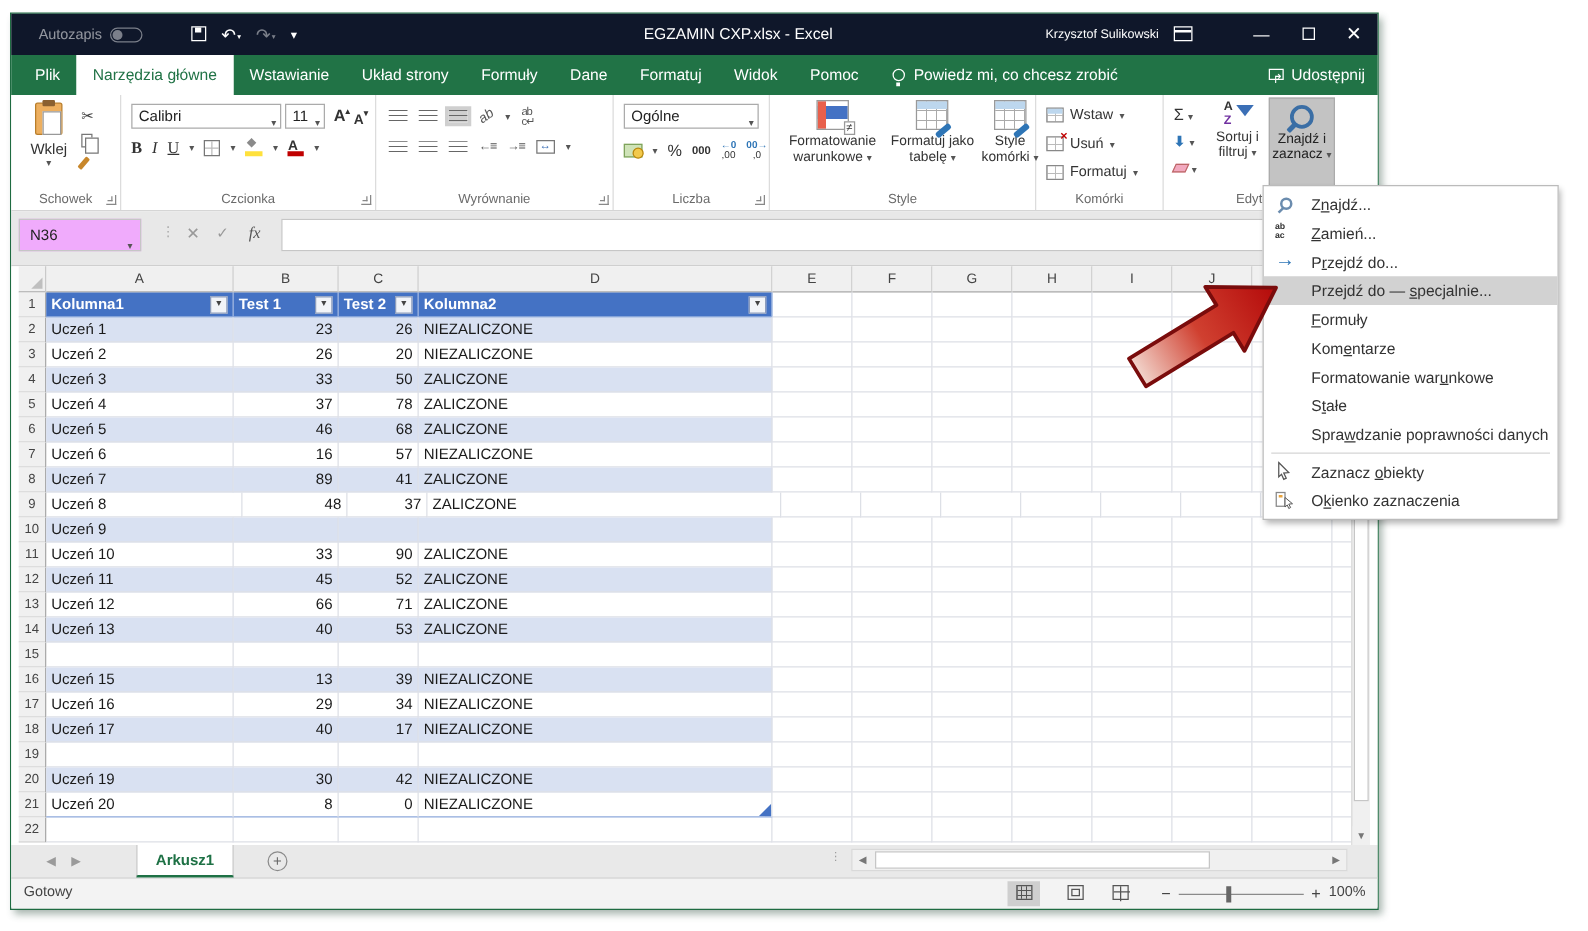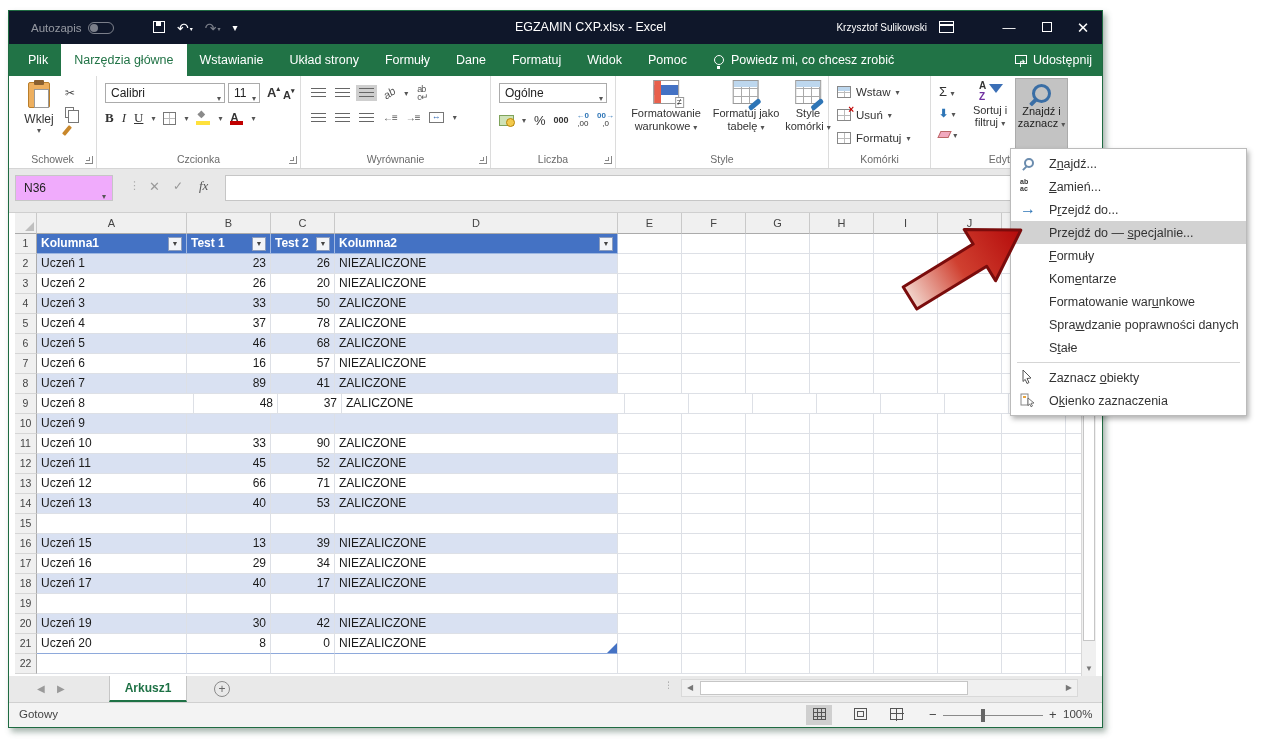"Sprawdzanie poprawności danych" div.mitem { order: before "Stałe" -> after "Stałe" }
